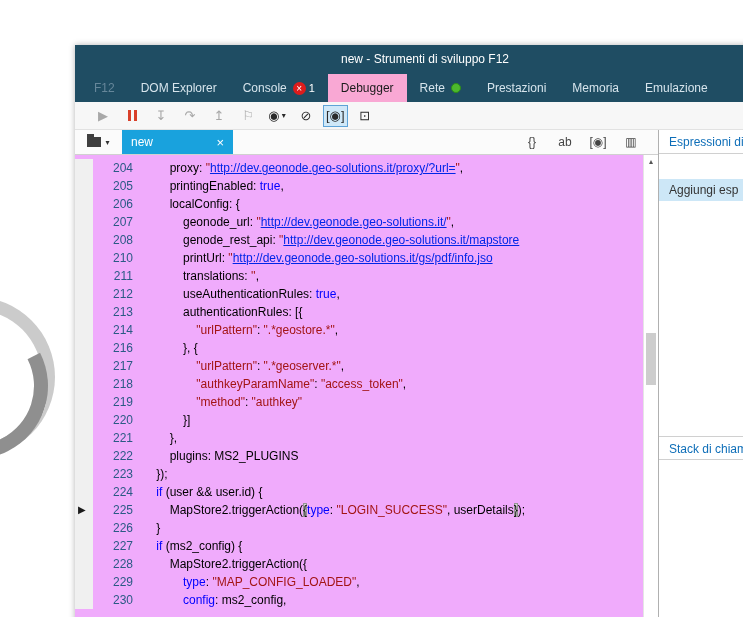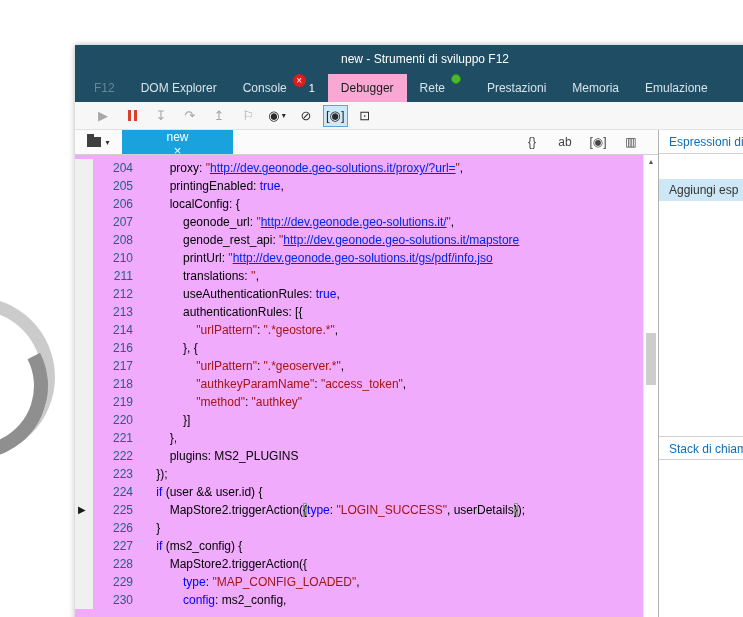"F12" .menu-item { align-items: flex-start -> center }
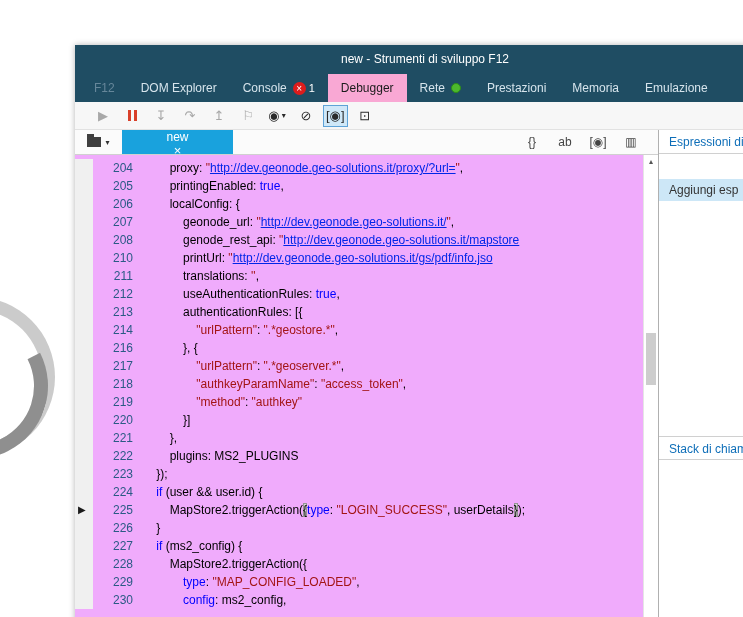"new" .file-tab { flex-direction: column -> none }
